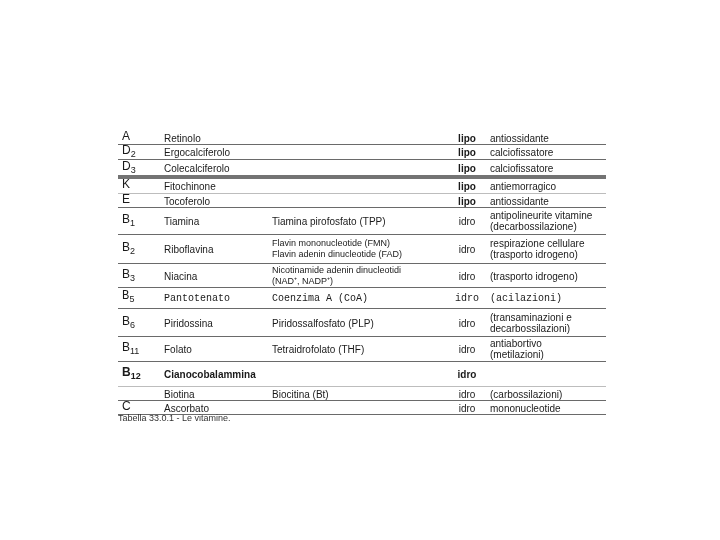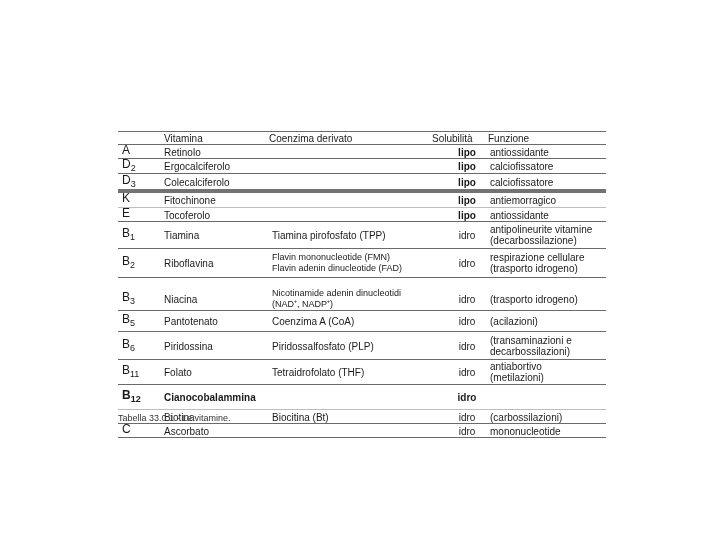"Vitamina" div.row { html: <div> <span></span> <span>Vitamina</span> <span>Coenzima derivato</span> <span>Solubilità</span> <span>Funzione</span> </div> -> none }
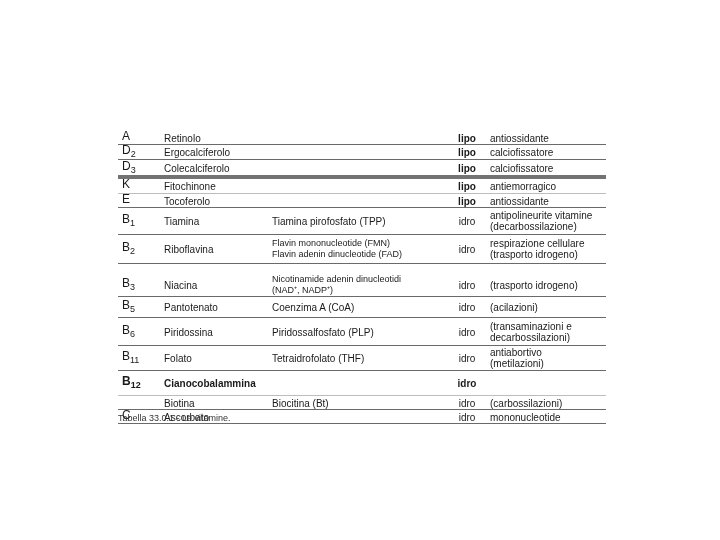"B3" div.row { margin-top: 9px -> none }
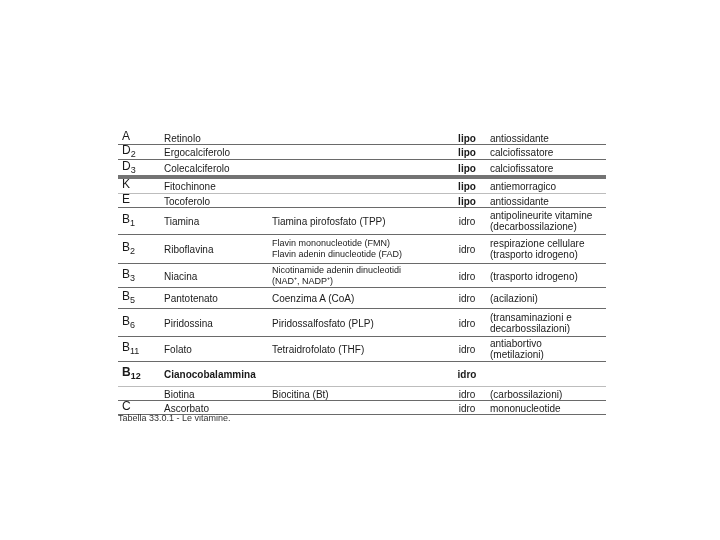"B5" div.row { font-family: none -> Liberation Mono, monospace }
